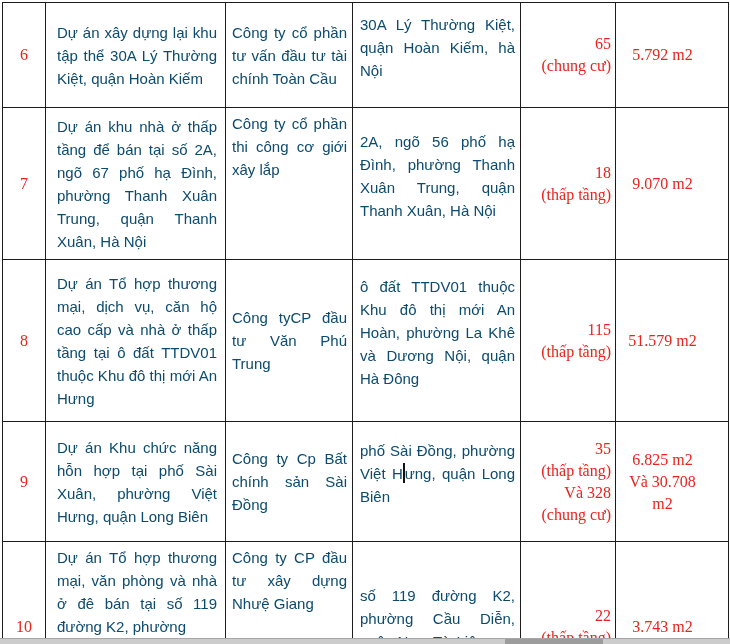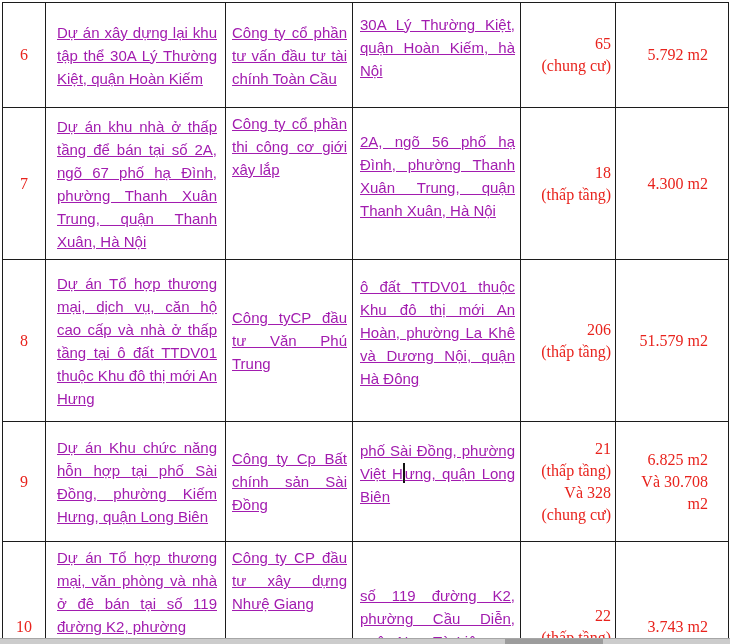"Dự án xây dựng lại" td.proj,td.comp,td.addr { color: #a21caf -> #0c4a6e; text-decoration: underline -> none }
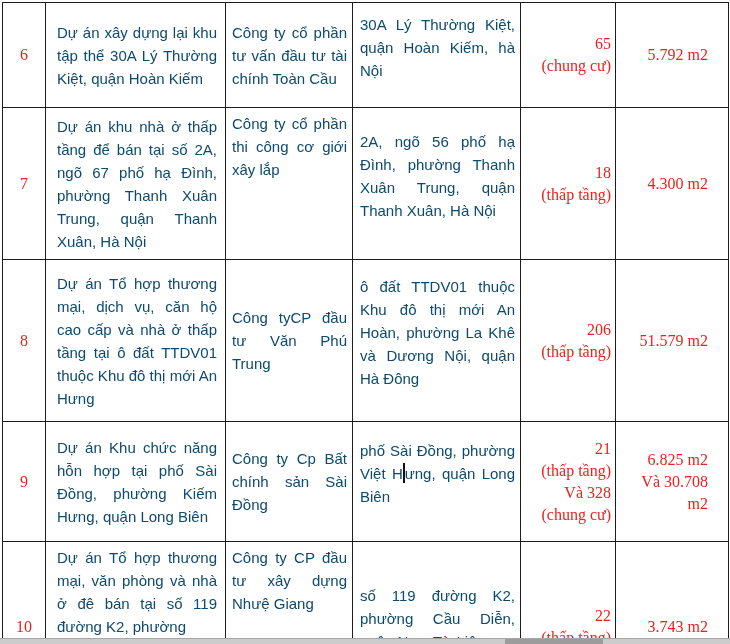"5.792 m2" td.area { text-align: none -> center }
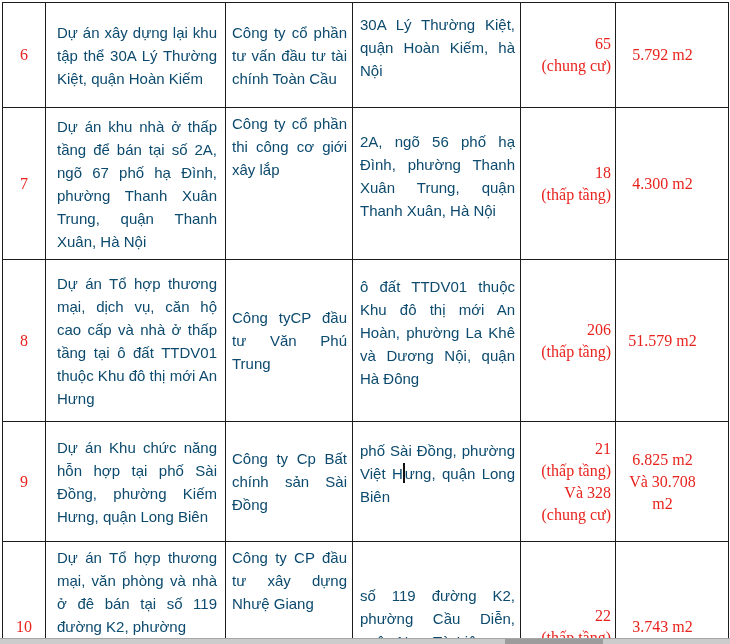"4.300 m2" td.area { text: 4.300 -> 9.070 }
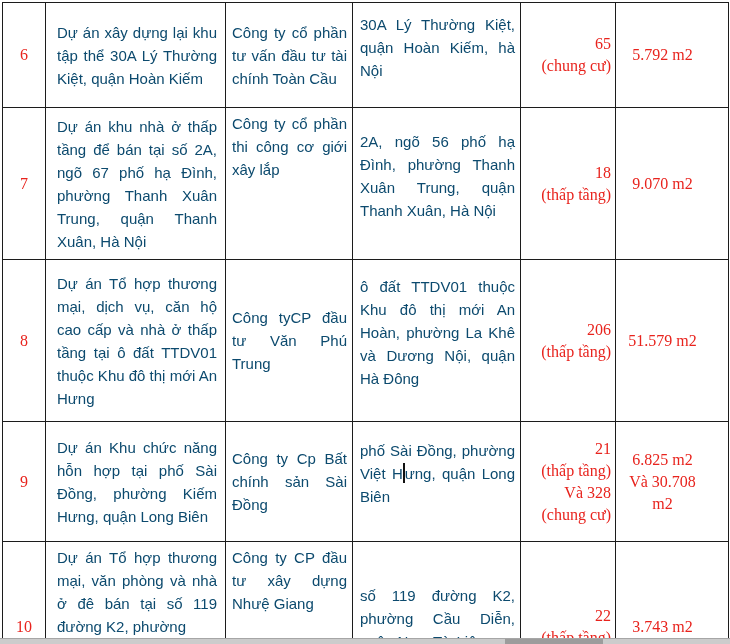"206" td.qty { text: 206 -> 115 }
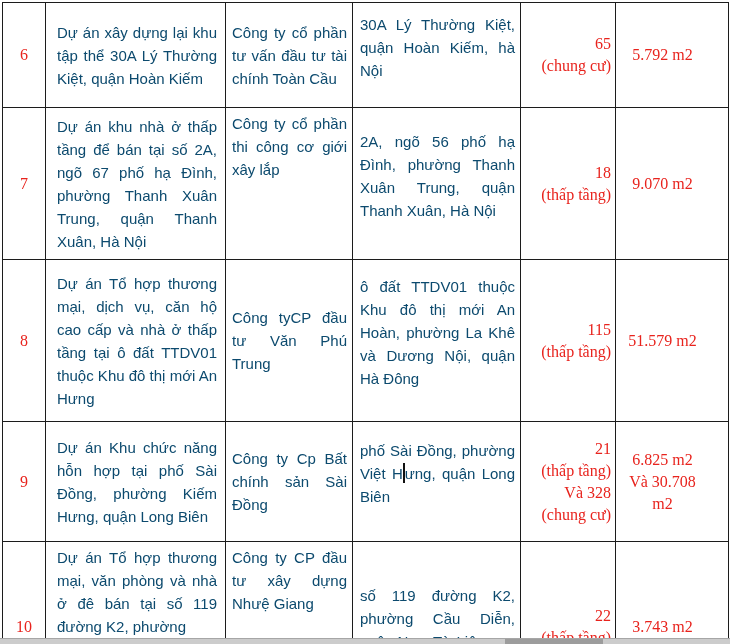"Dự án Khu chức năng" td.proj { text: Đồng, phường Kiếm -> Xuân, phường Việt }
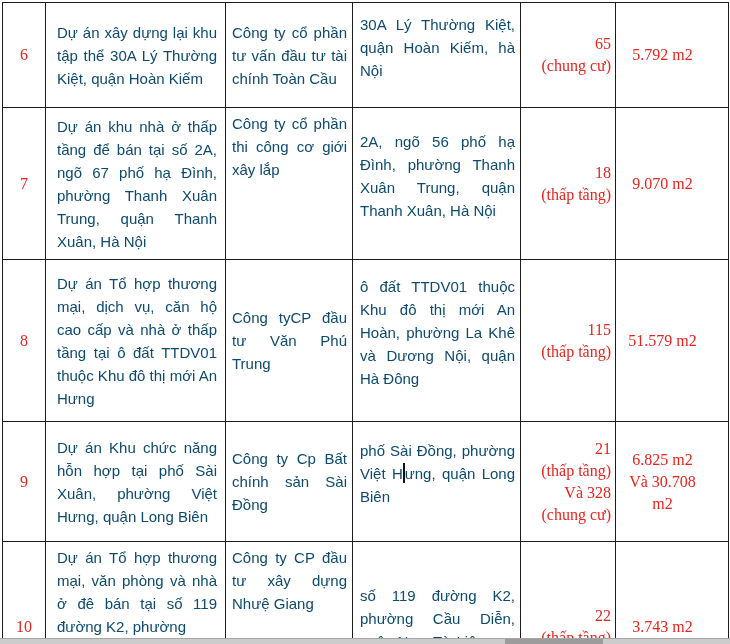"21" td.qty { text: 21 -> 35 }
